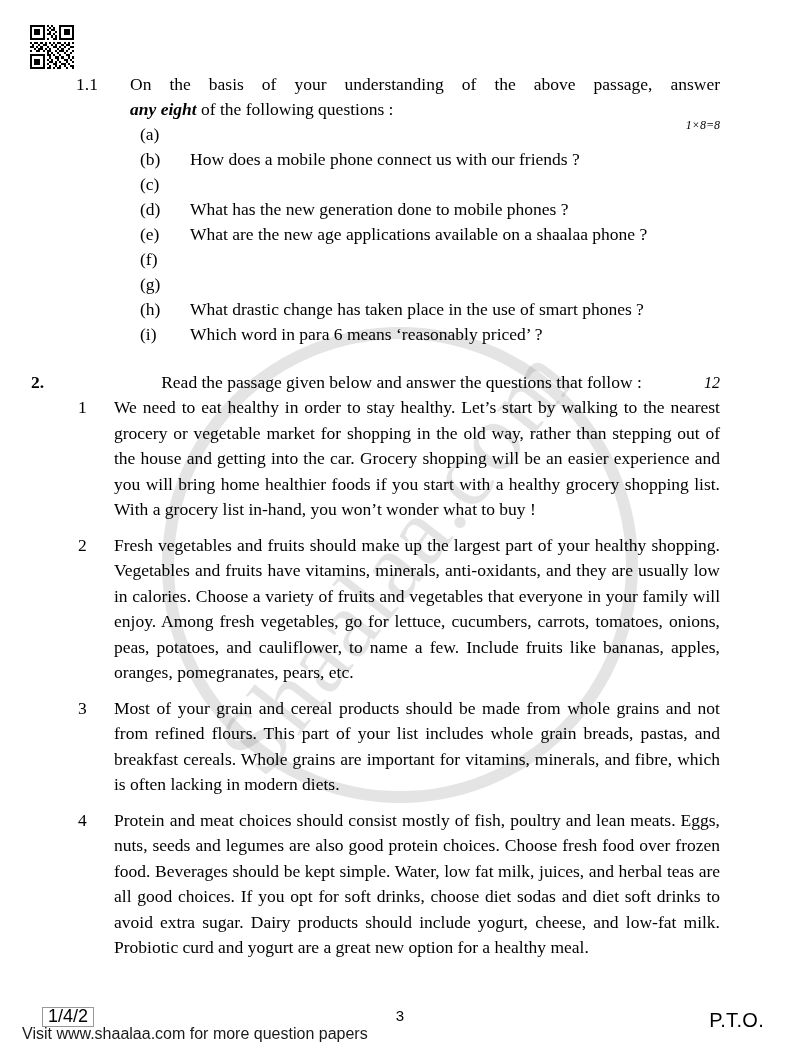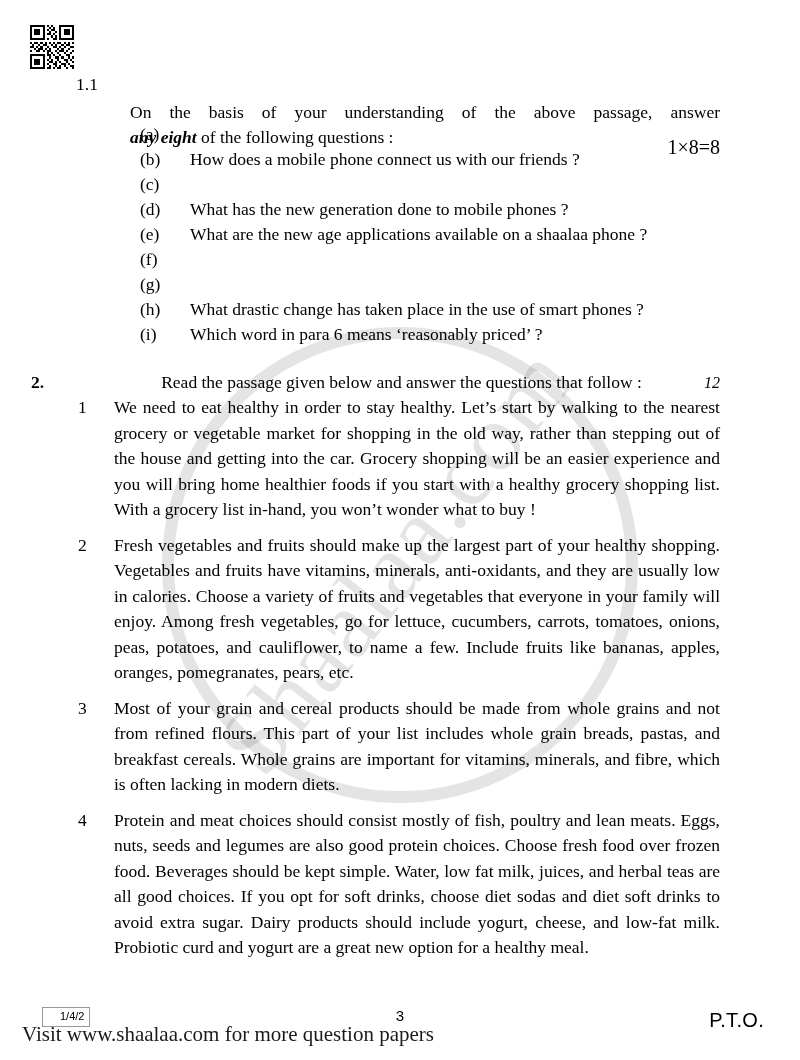"On the basis of your" .q11-line1 { margin-top: 28px -> none }
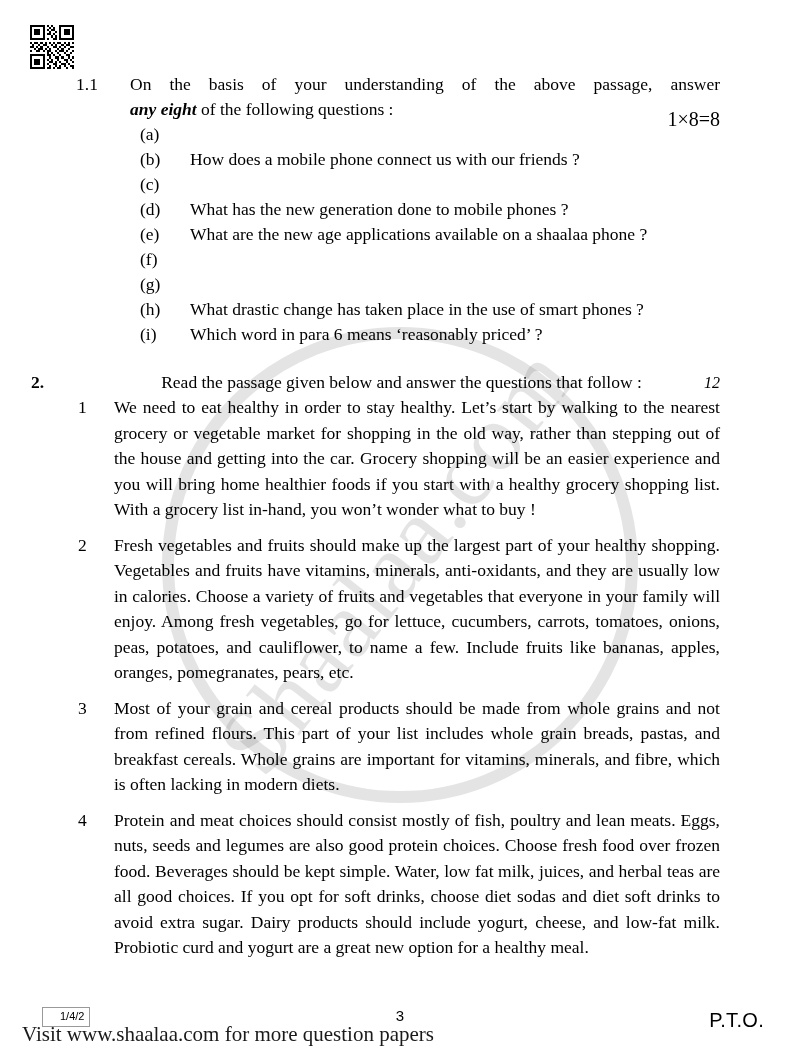"1×8=8" .marks { font-size: 20px -> 12px; font-style: none -> italic; top: 10px -> 16px }
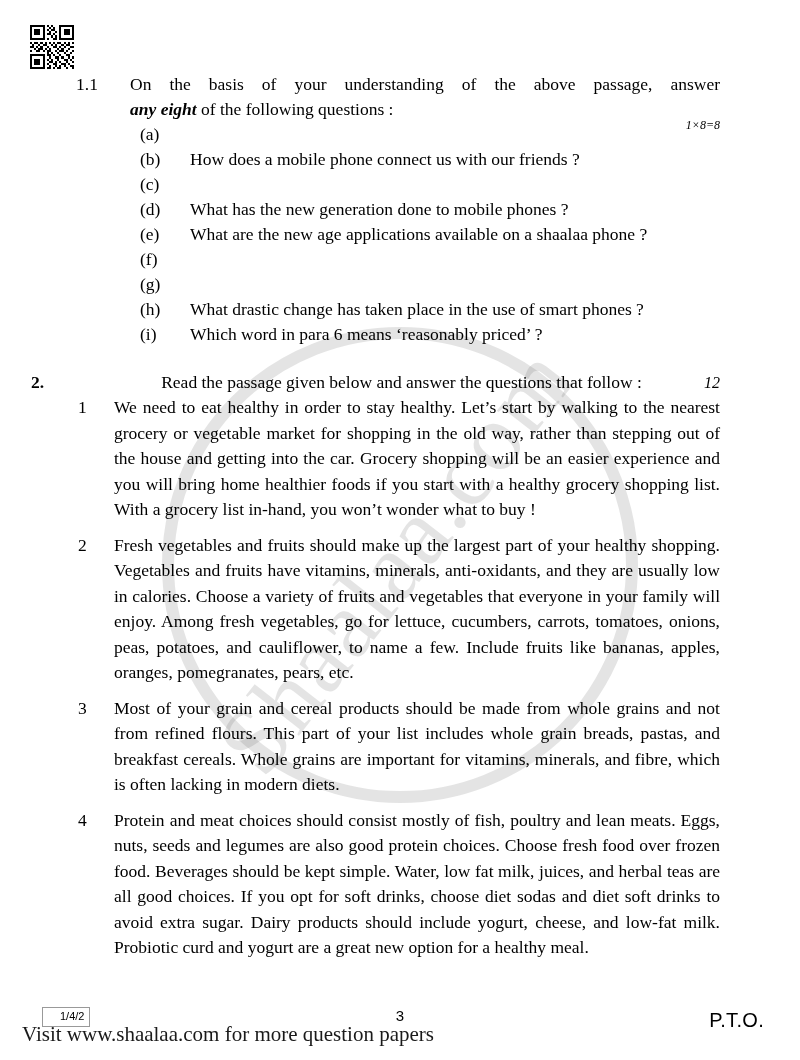"1/4/2" #paper-code { font-size: 11px -> 18px; padding: 0px 5px 1px 17px -> 0px 5px 1px 5px }
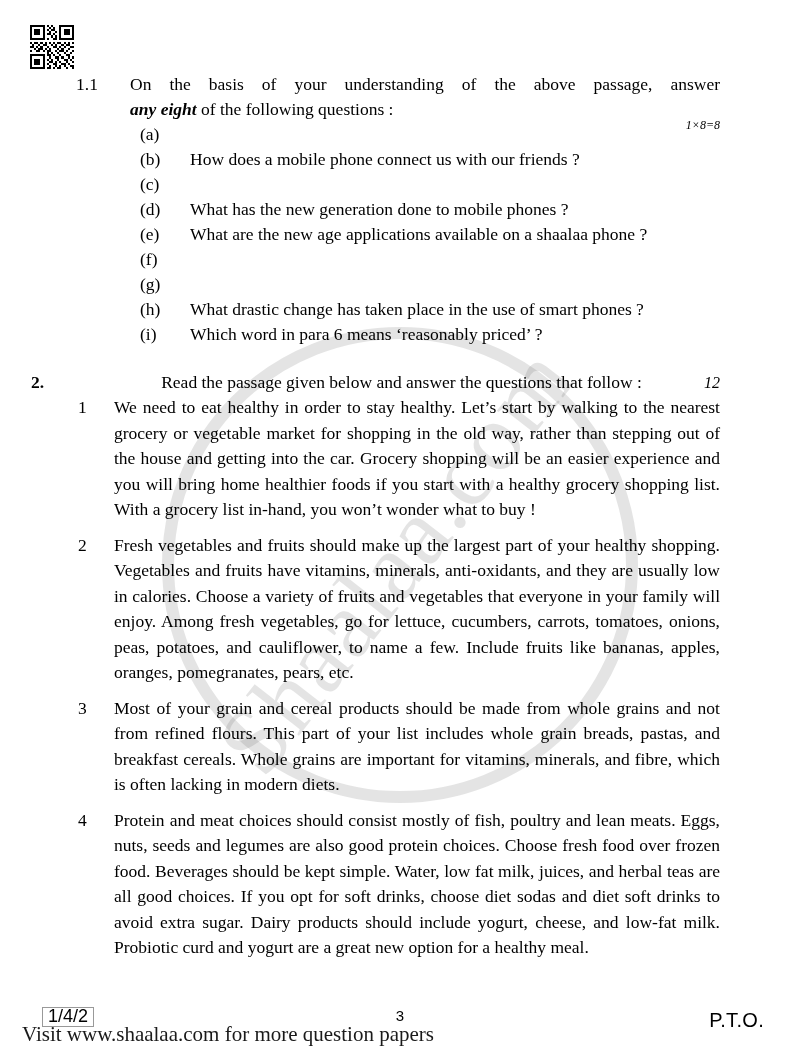"Visit www.shaalaa.com for more question" #visit-banner { font-family: Liberation Serif, serif -> Liberation Sans, sans-serif; font-size: 21px -> 16px }
